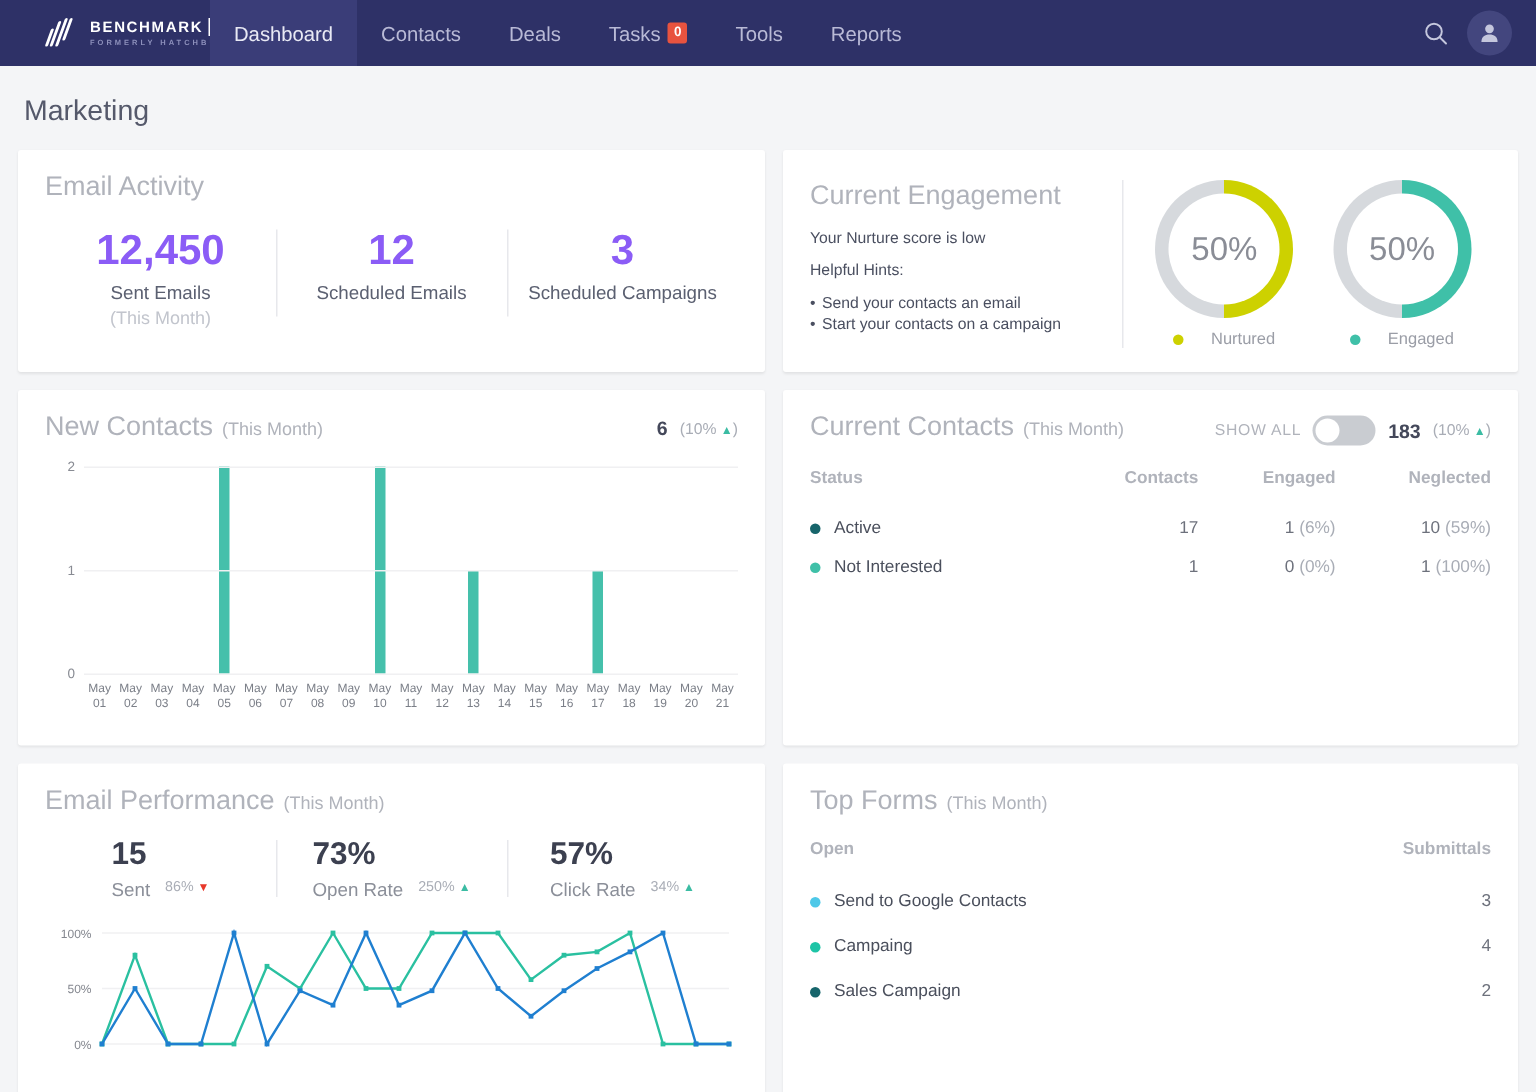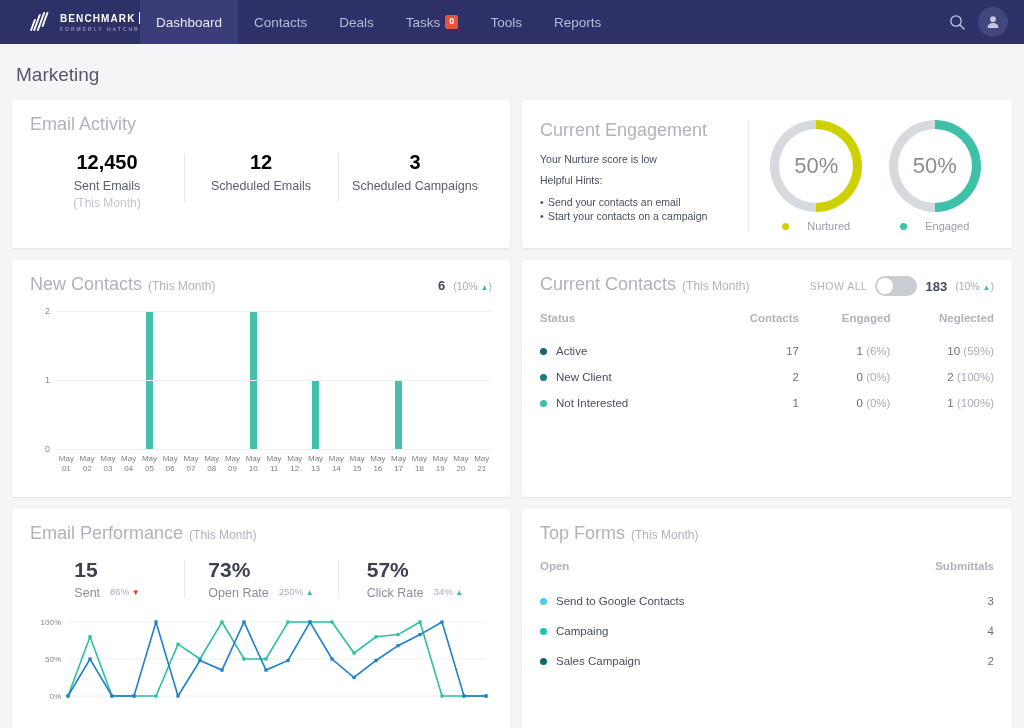"12,450" .ea-num { color: #000000 -> #8b5cf6; font-size: 20px -> 28px }
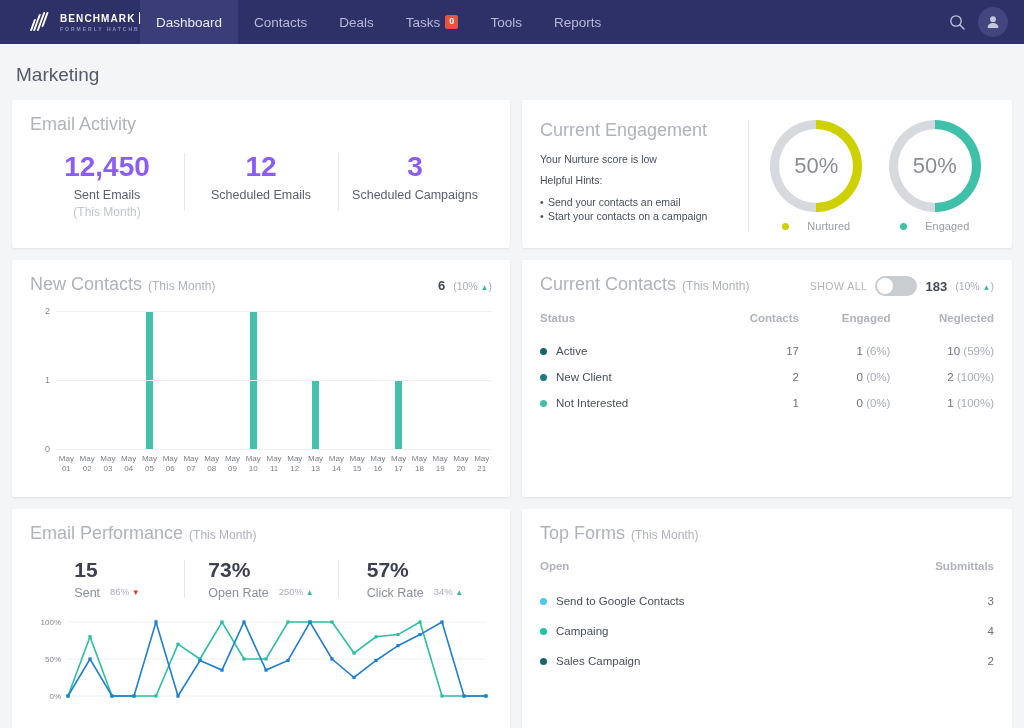"New Client" tr { html: <tr> <td> <span> <span></span> <span>New Client</span> </span> </td> <td>2</td> <td>0 <span>(0%)</span></td> <td>2 <span>(100%)</span></td> </tr> -> none }
